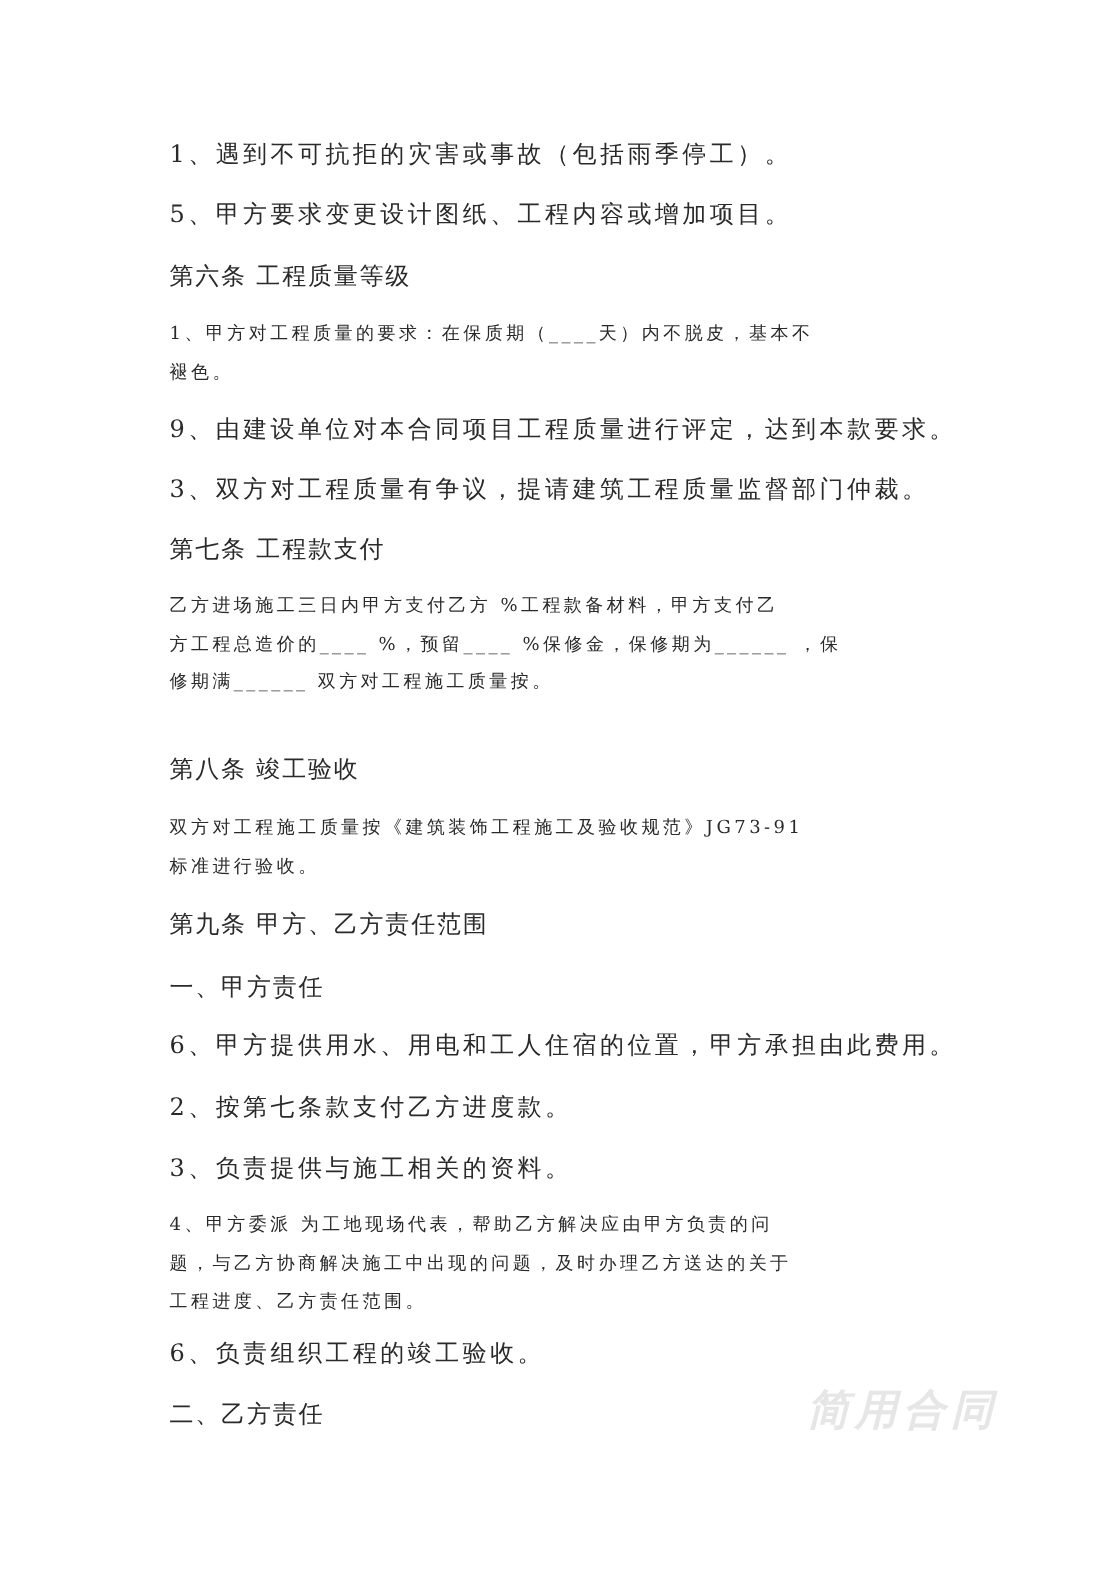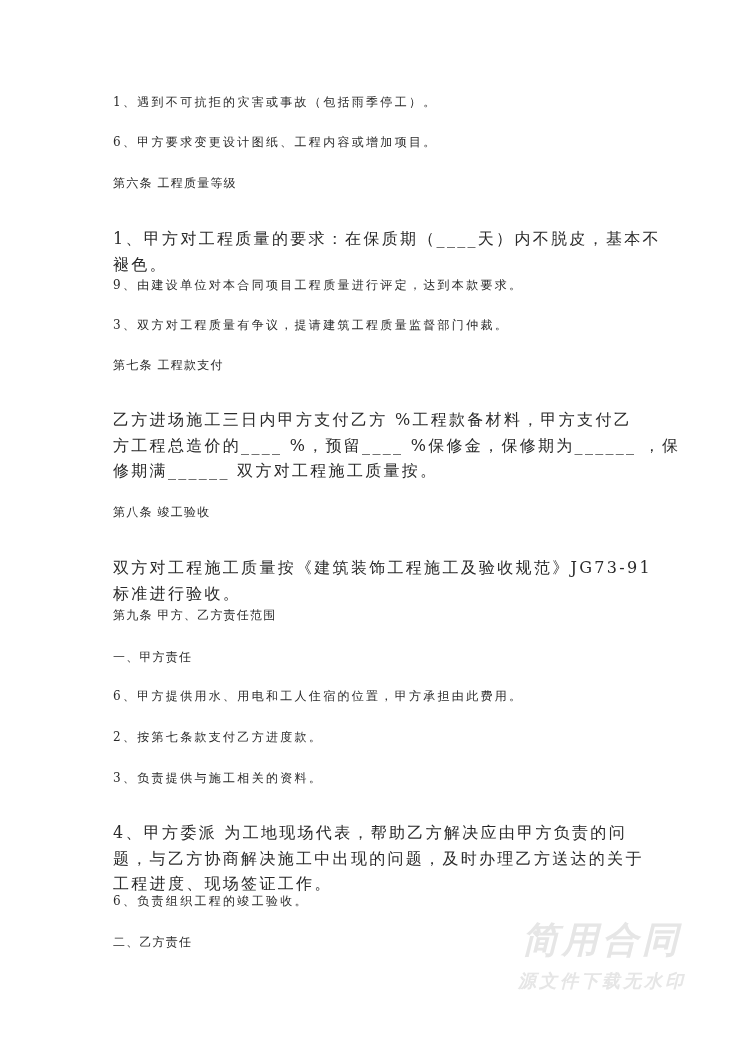"1、遇到不可抗拒的灾害或事故（包括雨季停工）。" .line { font-size: 12px -> 16px }
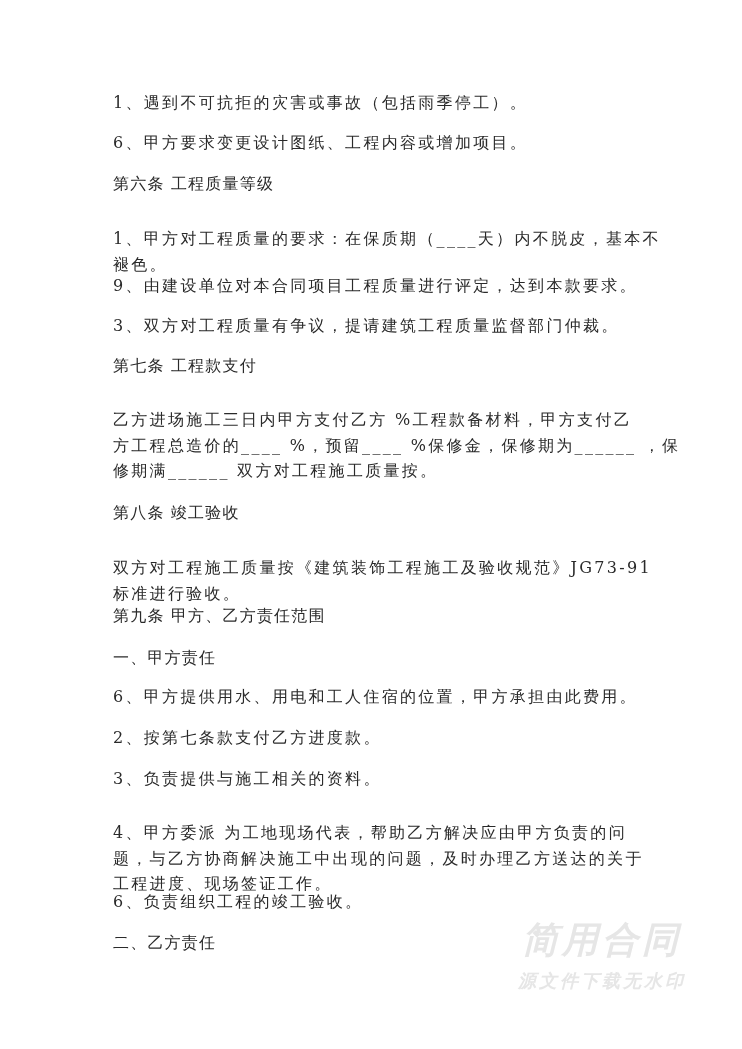"6、甲方要求变更设计图纸、工程内容或增加项目。" div.line { text: 6 -> 5 }
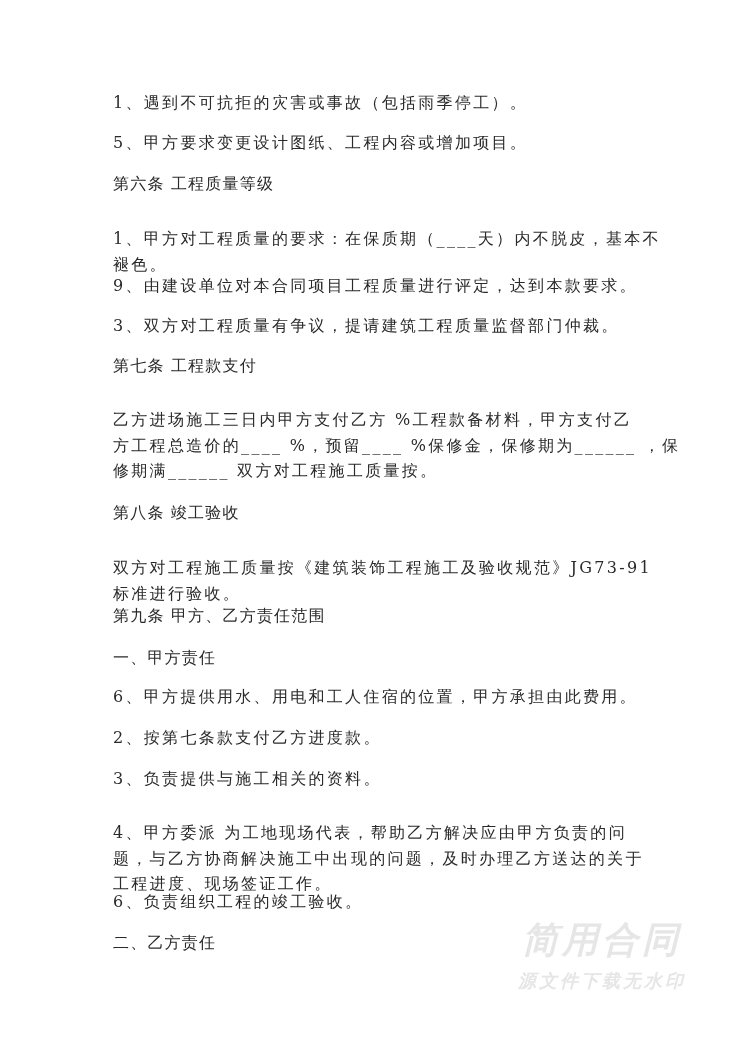"1、甲方对工程质量的要求：在保质期（____天）内不脱皮，基本不" .para { font-size: 16px -> 12px; margin-top: 16px -> none }
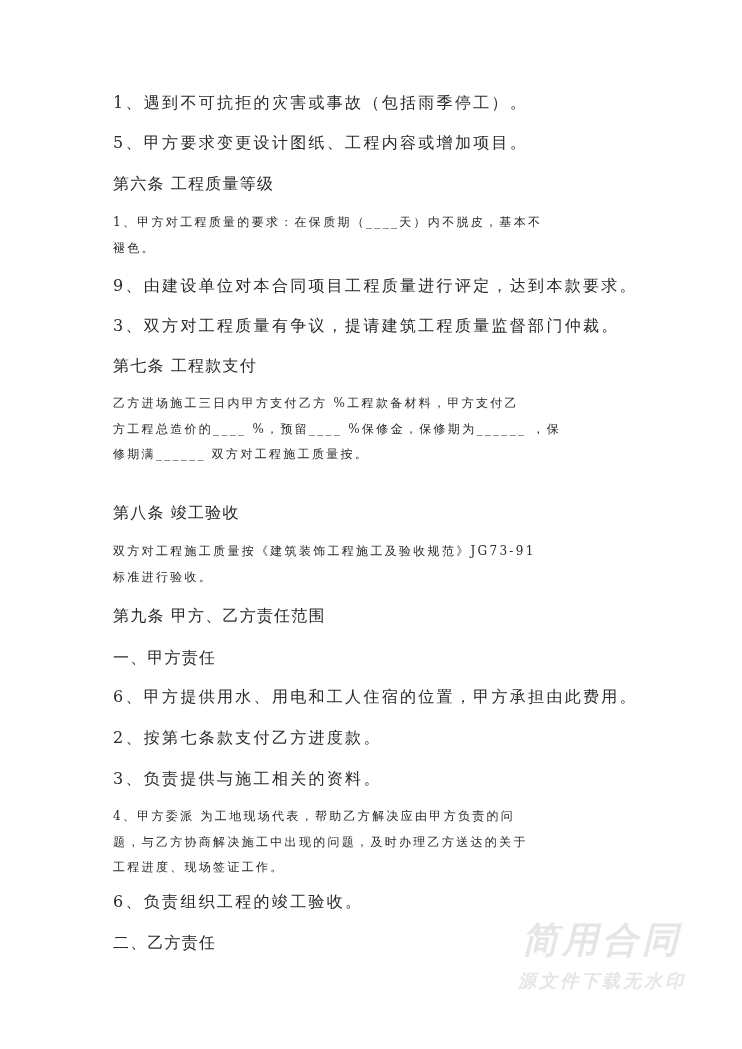"工程进度、现场签证工作。" span.row { text: 现场签证工作 -> 乙方责任范围 }
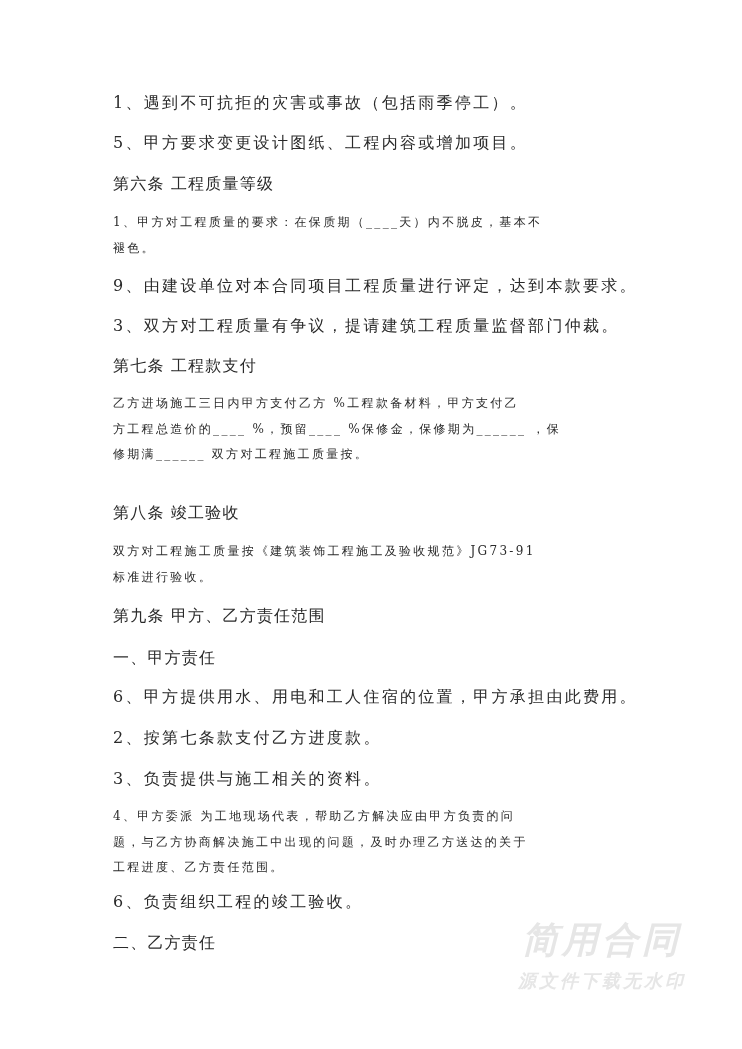"简用合同" .watermark .wm-main { font-size: 36px -> 28px }
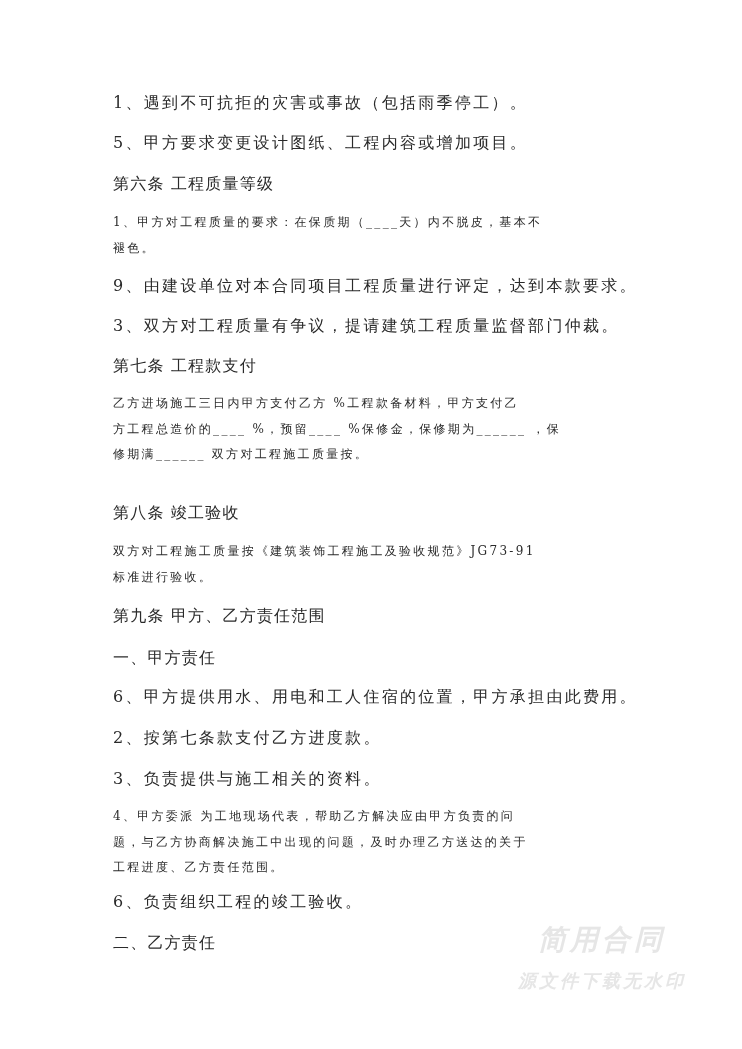"源文件下载无水印" span.wm-sub { html: <span>源文件下载无水印</span> -> none }
